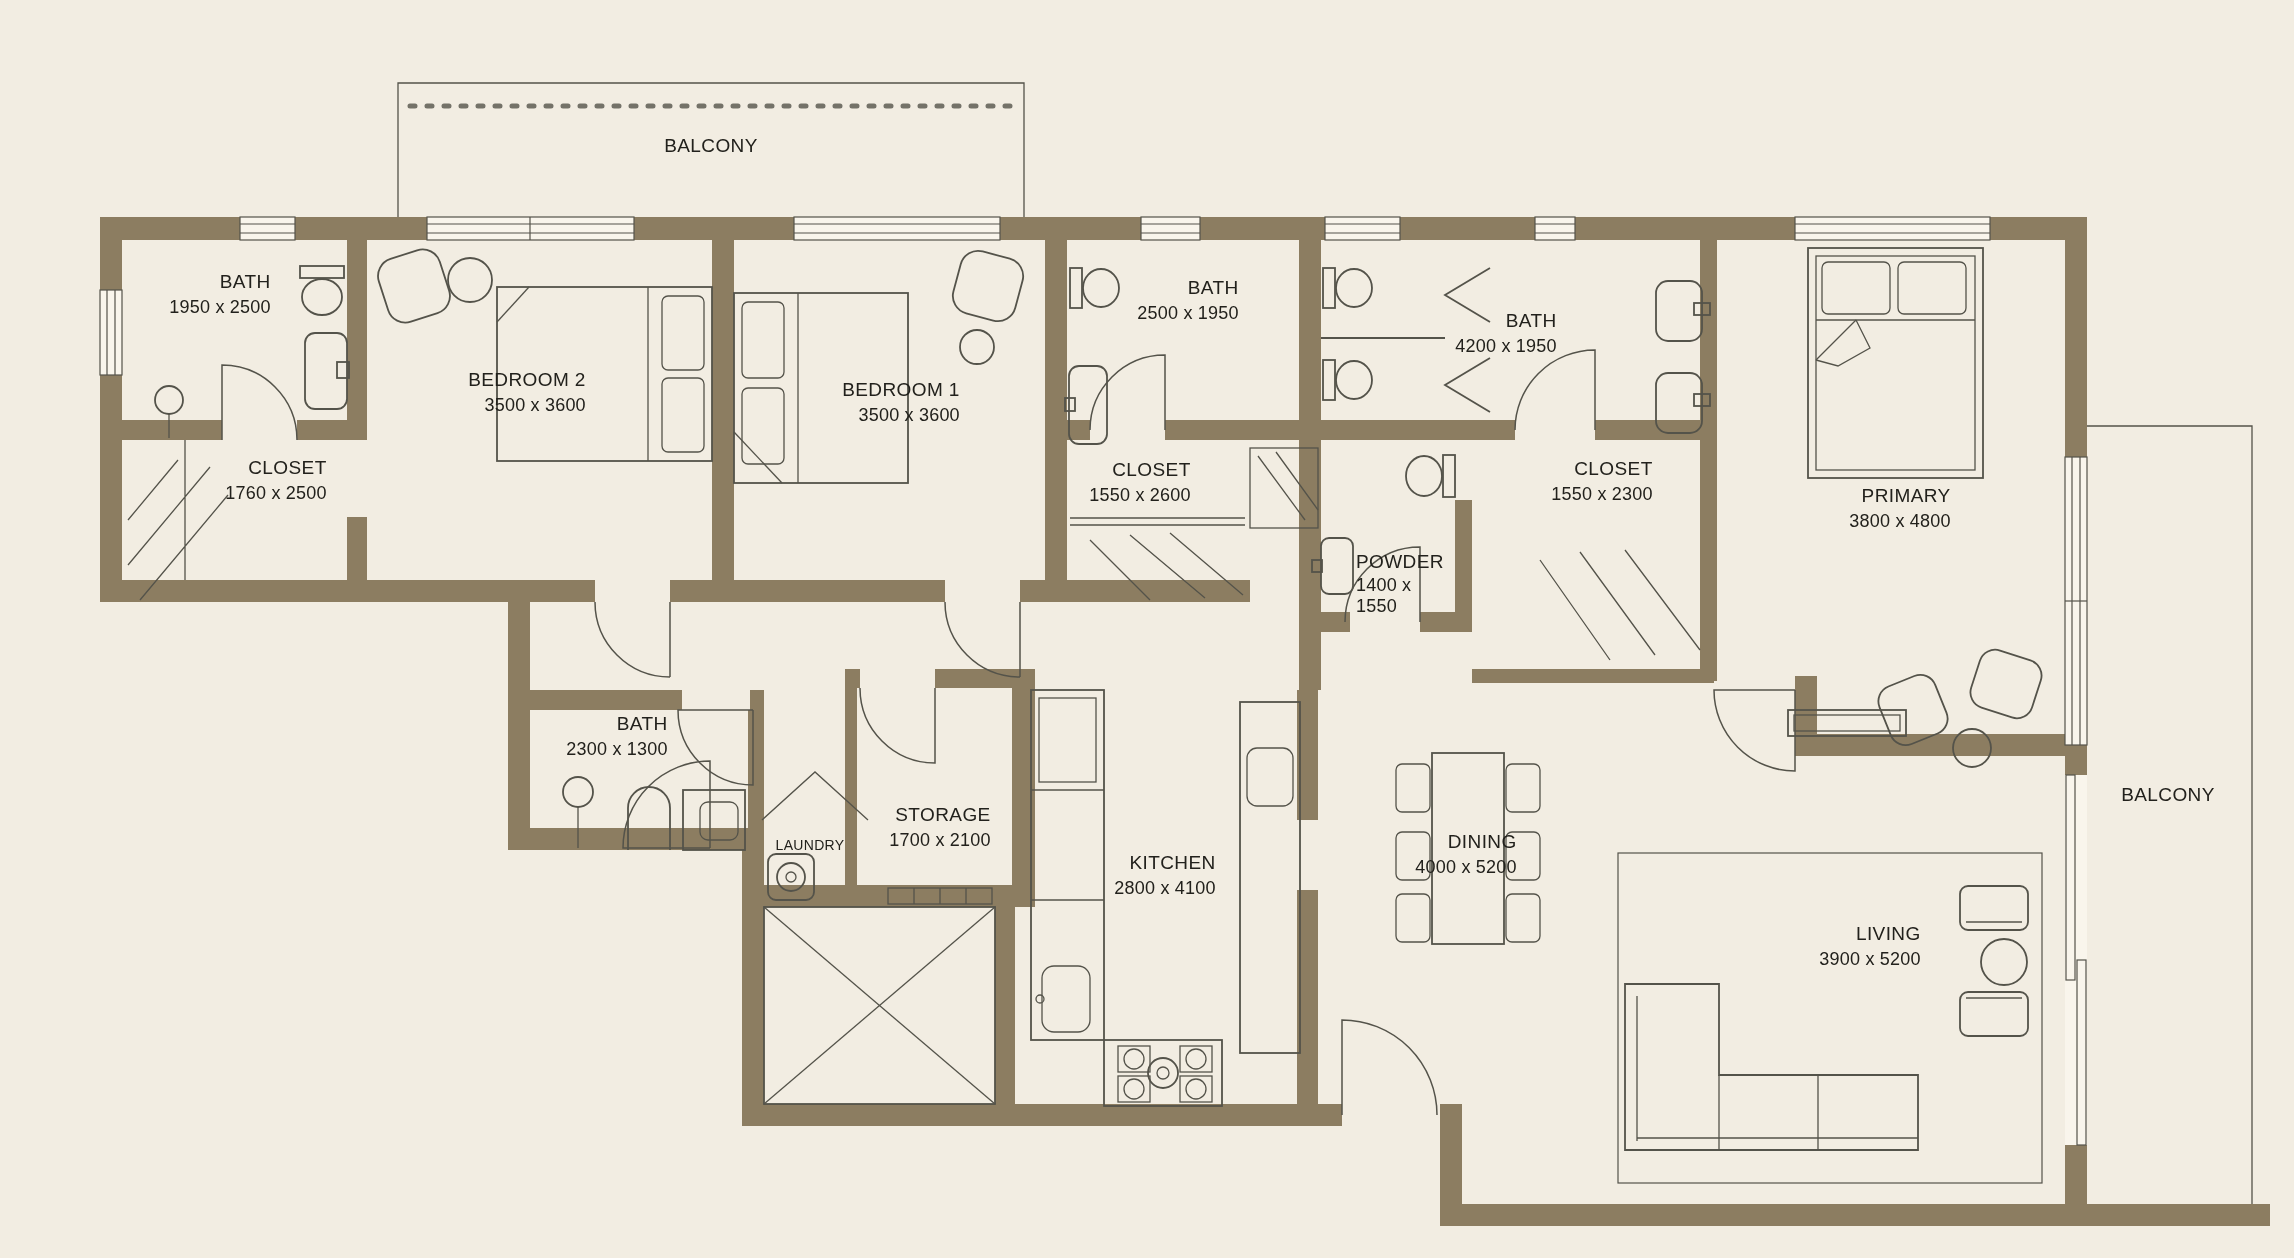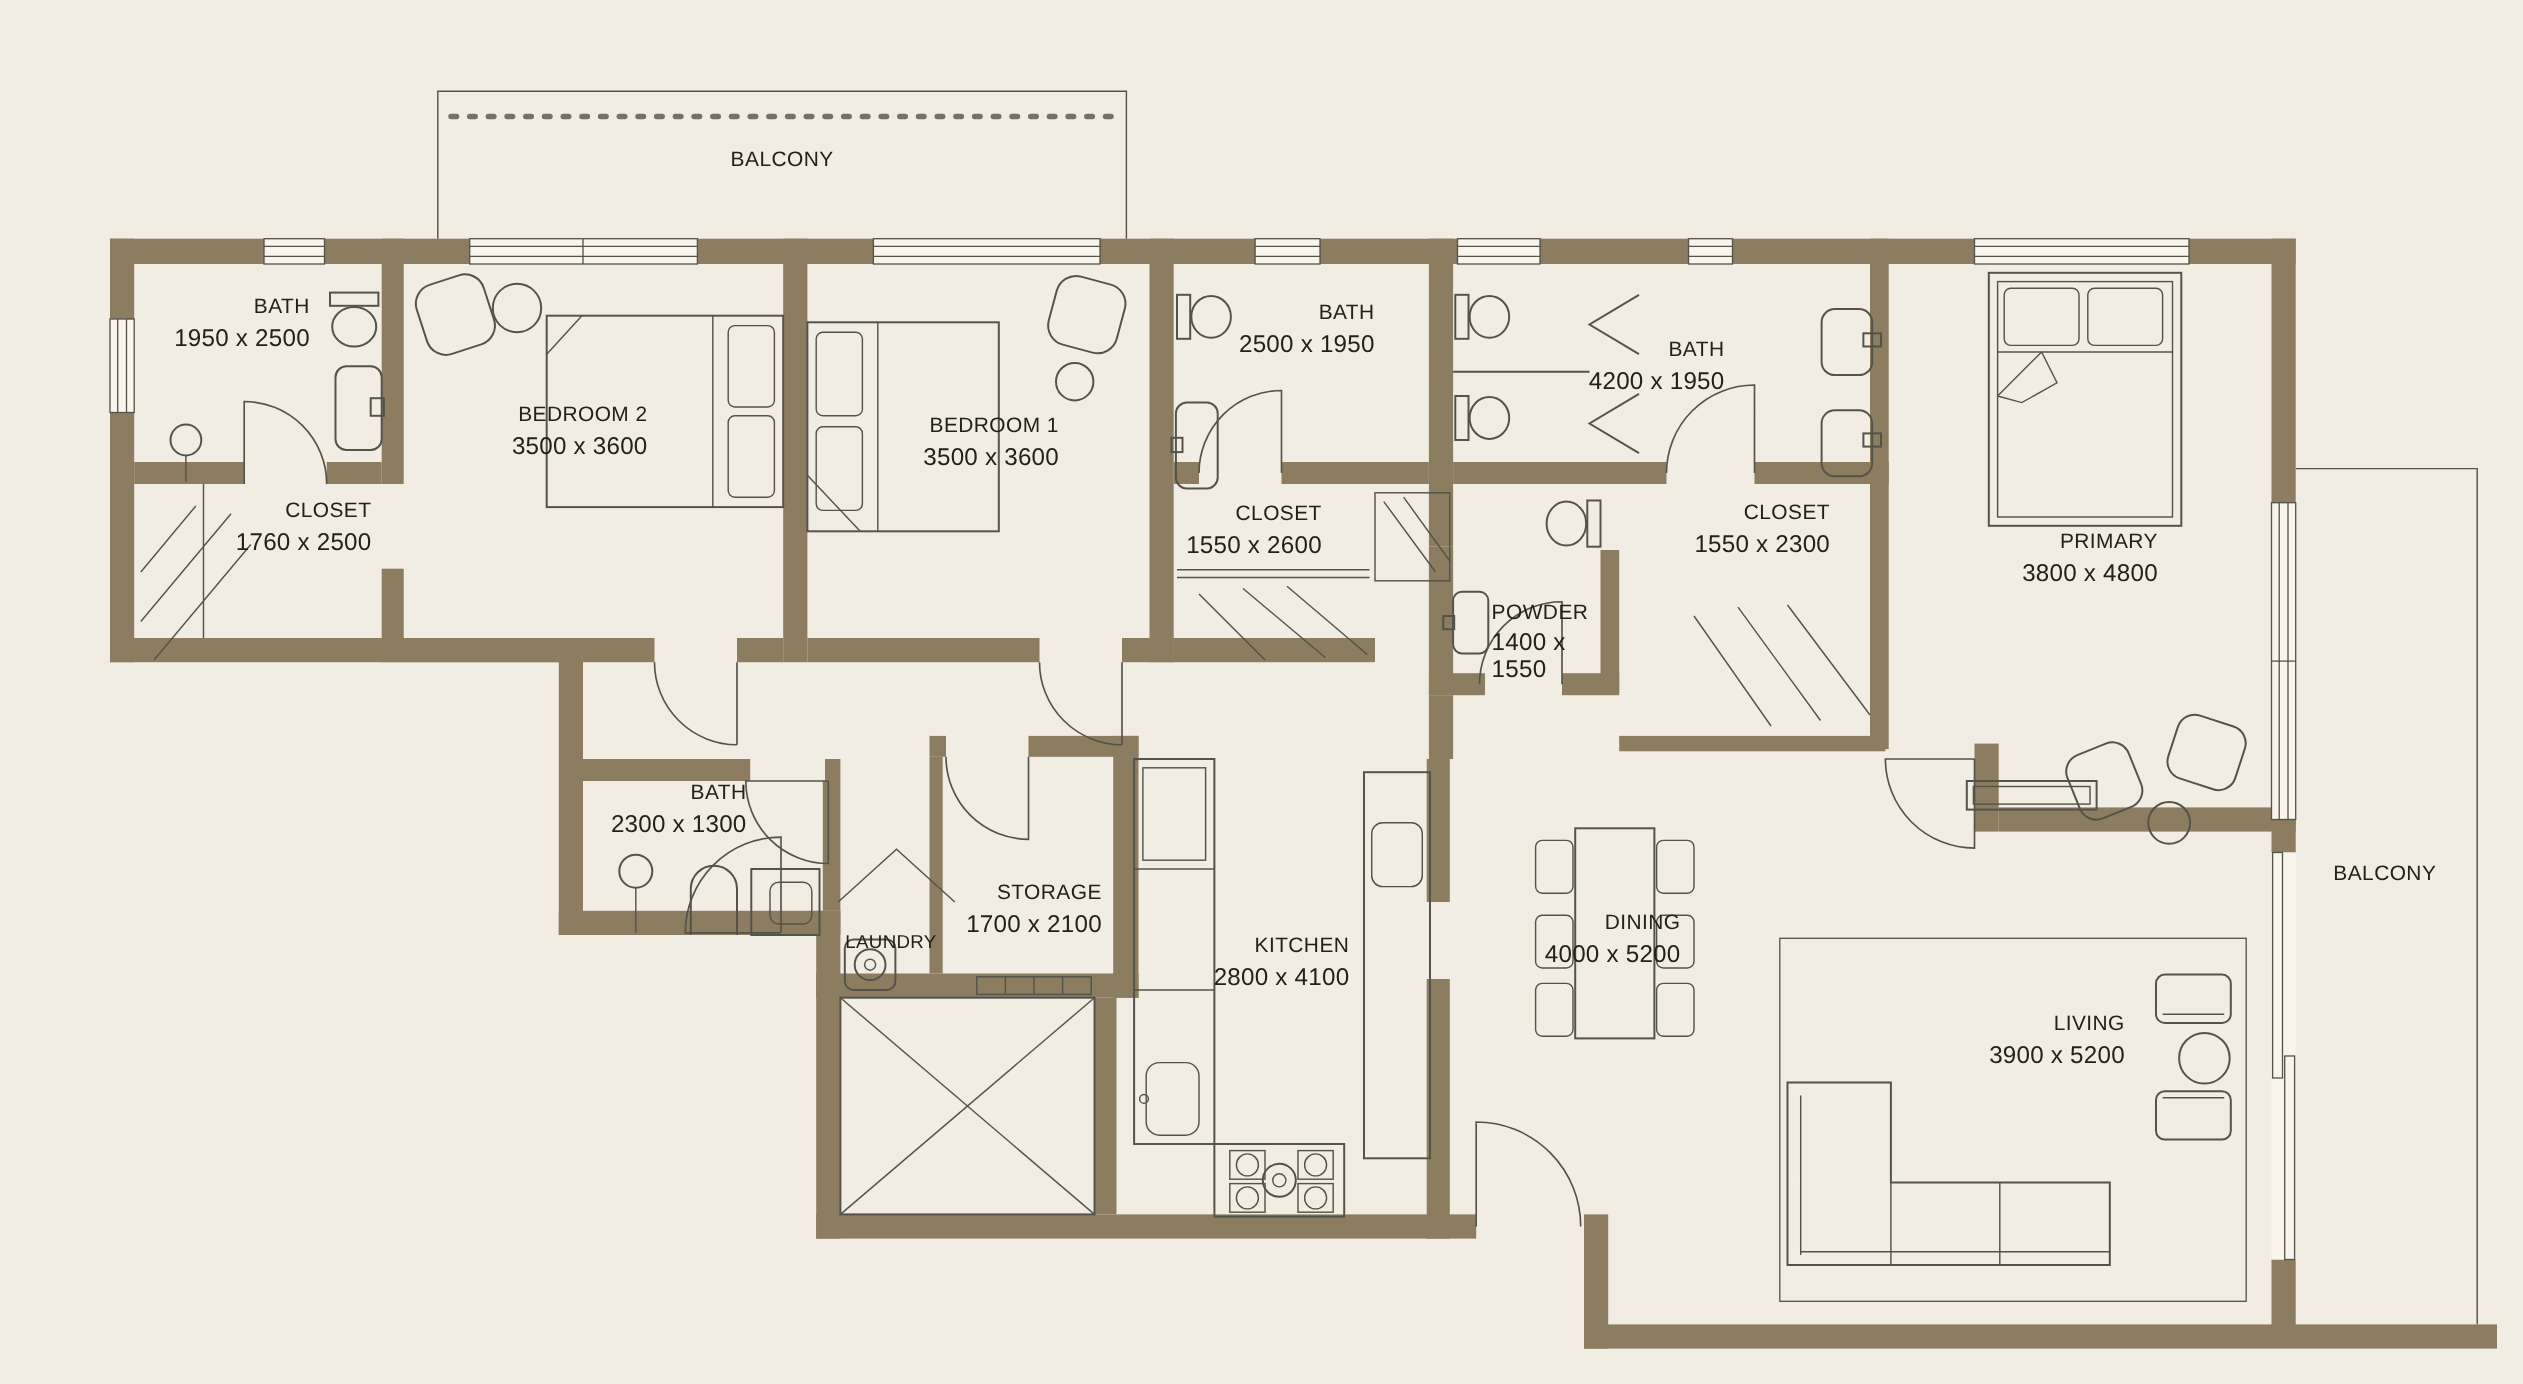"1950 x 2500" .room-label .dims { font-size: 22px -> 18px }
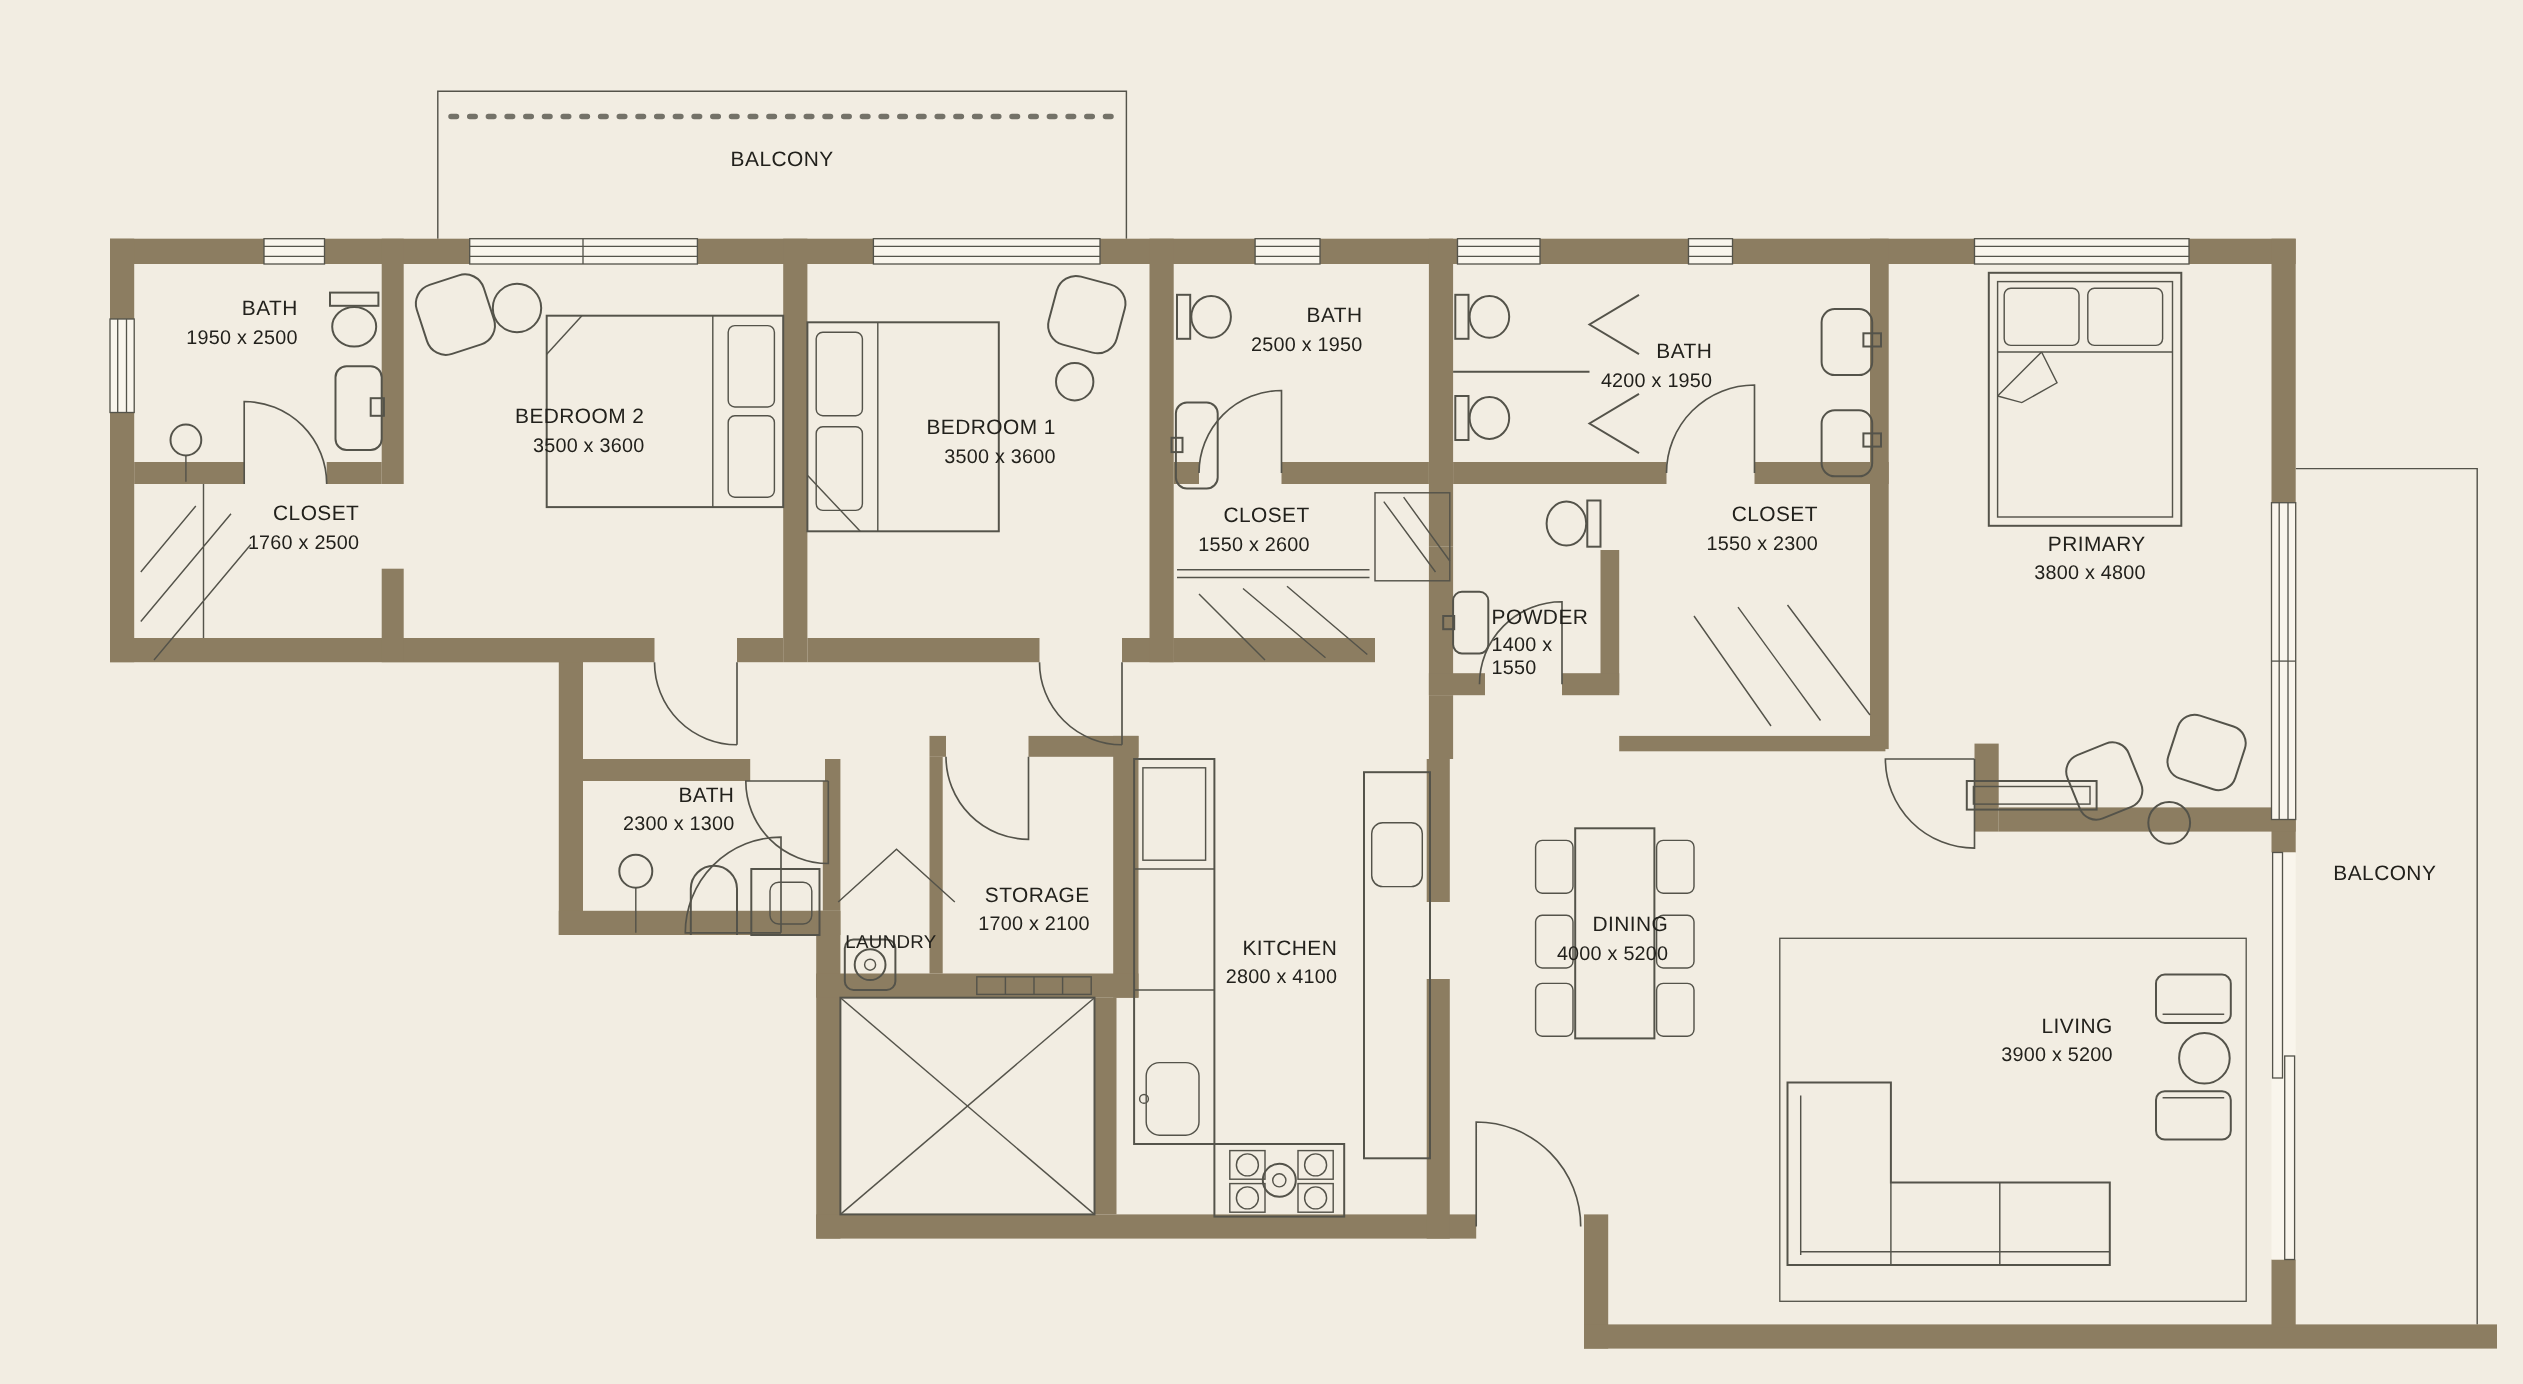"LAUNDRY" .room-label.small { font-size: 17px -> 14px; margin-top: 12px -> none }
